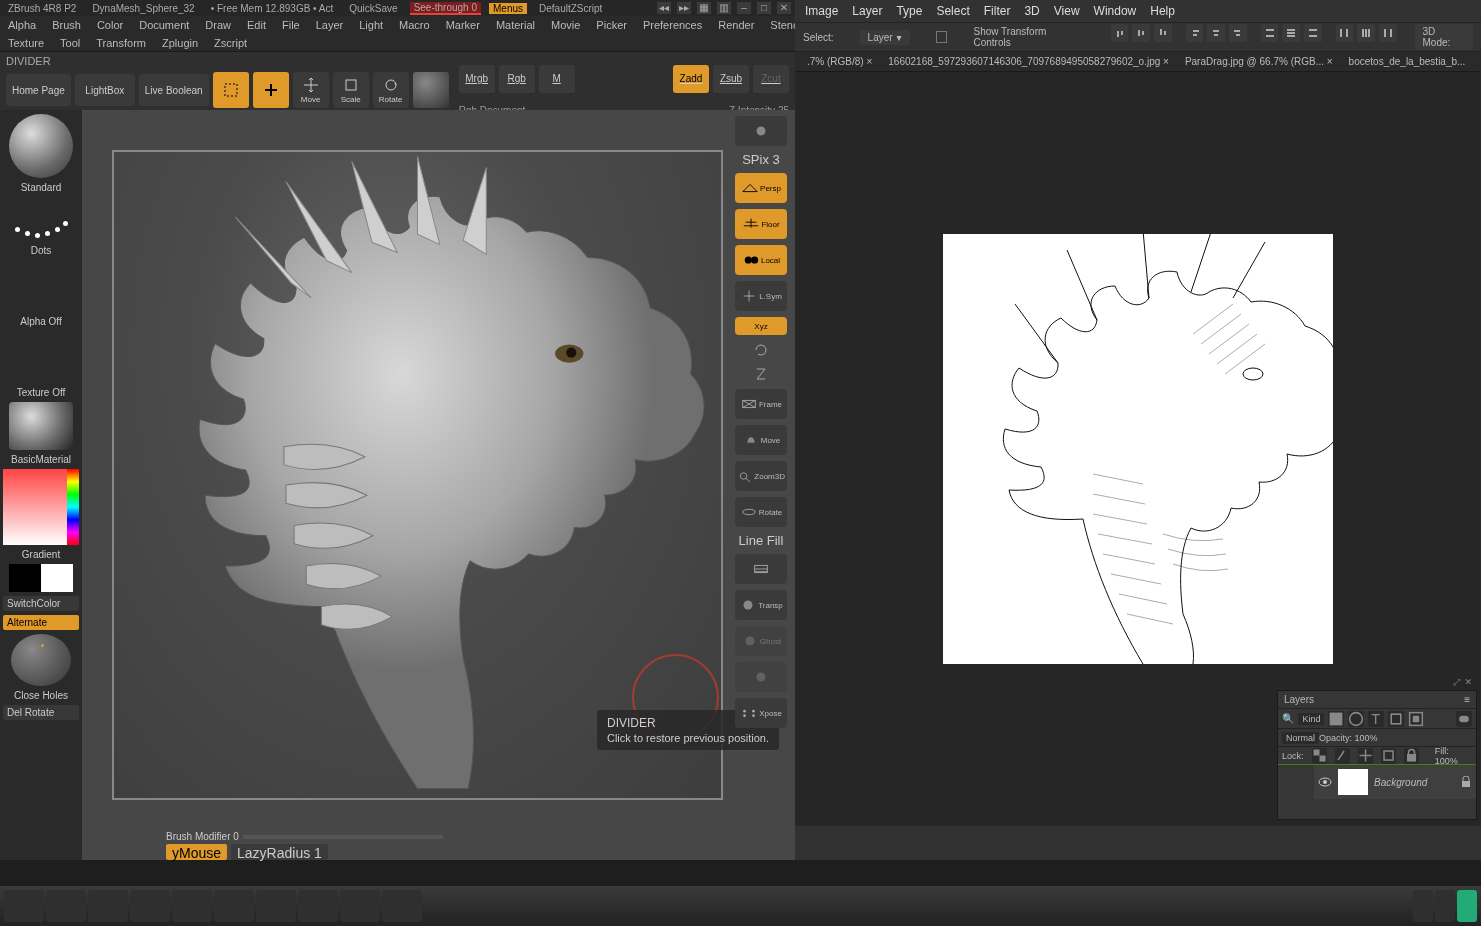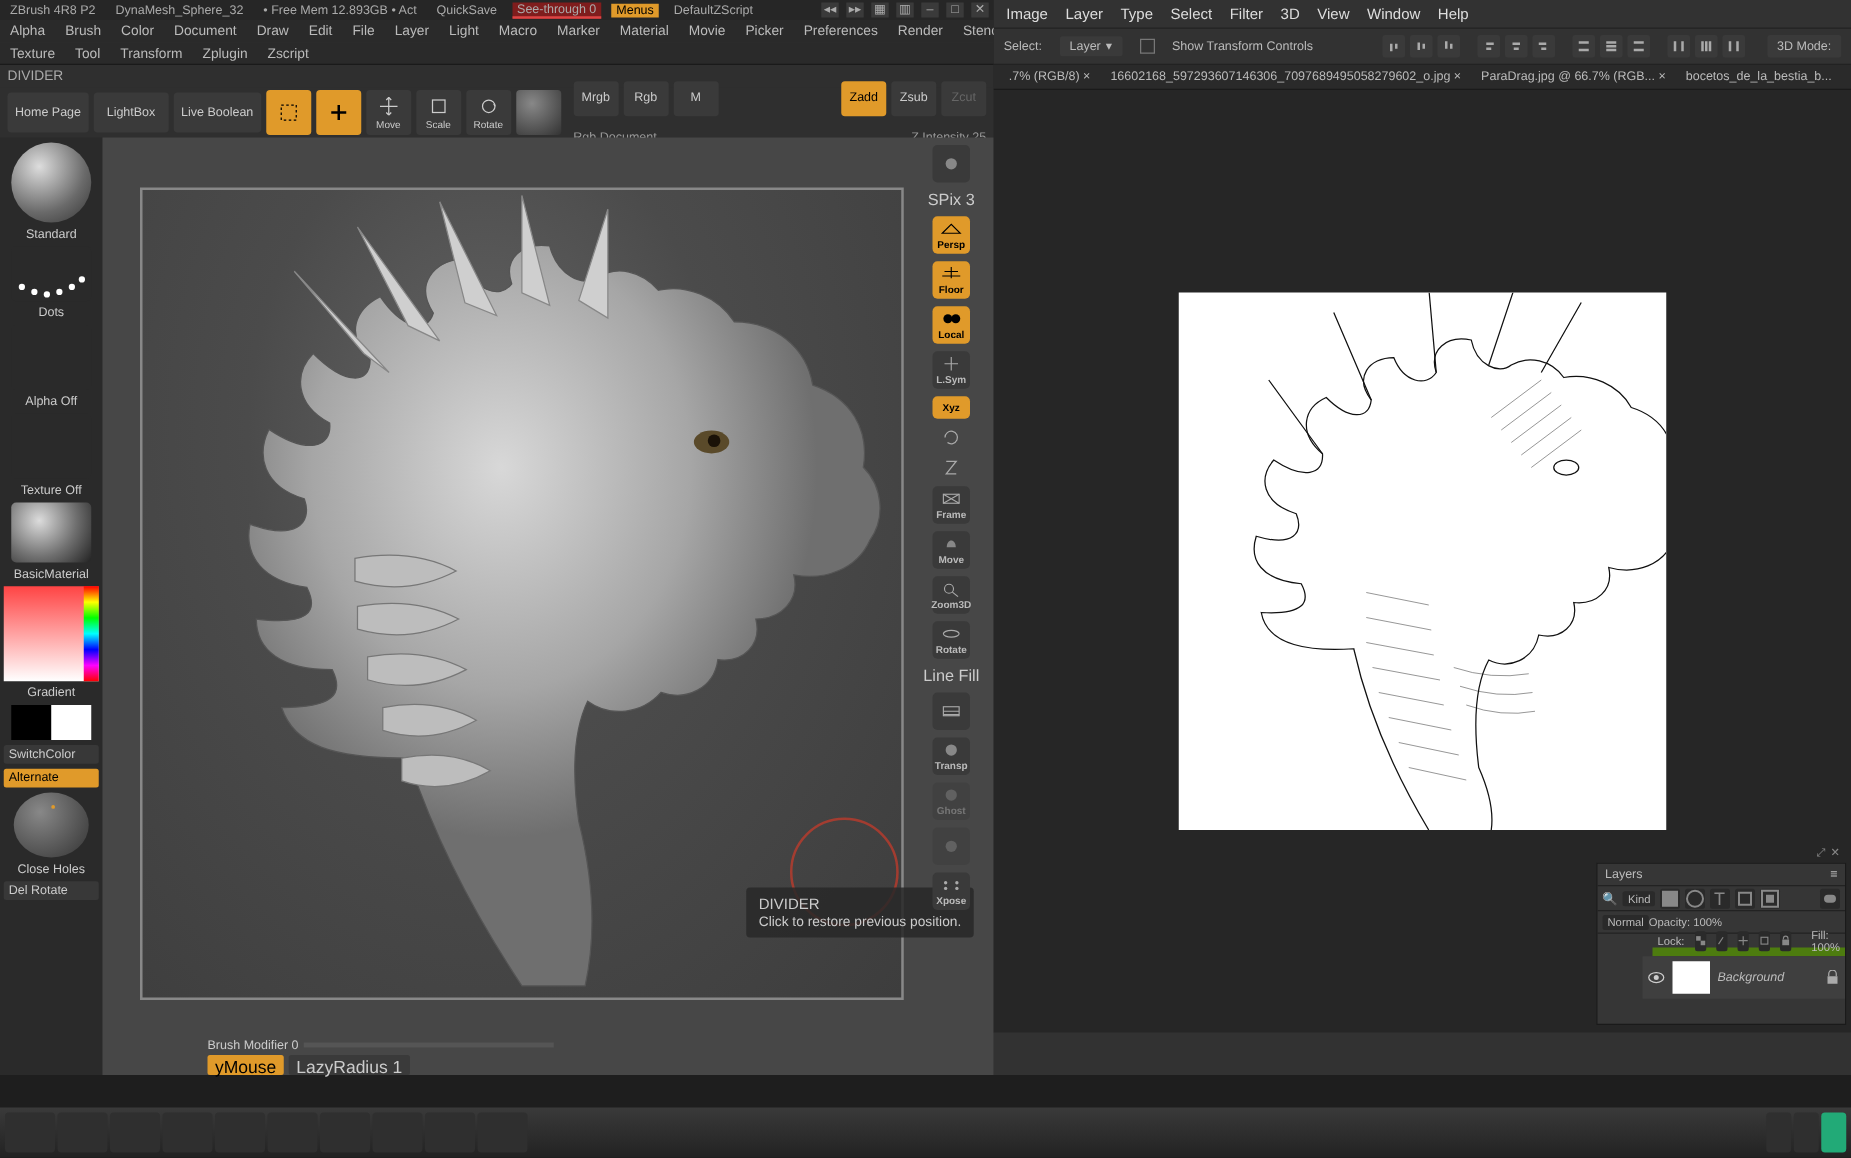"Select:" .ps-opts { gap: 14px -> 26px }
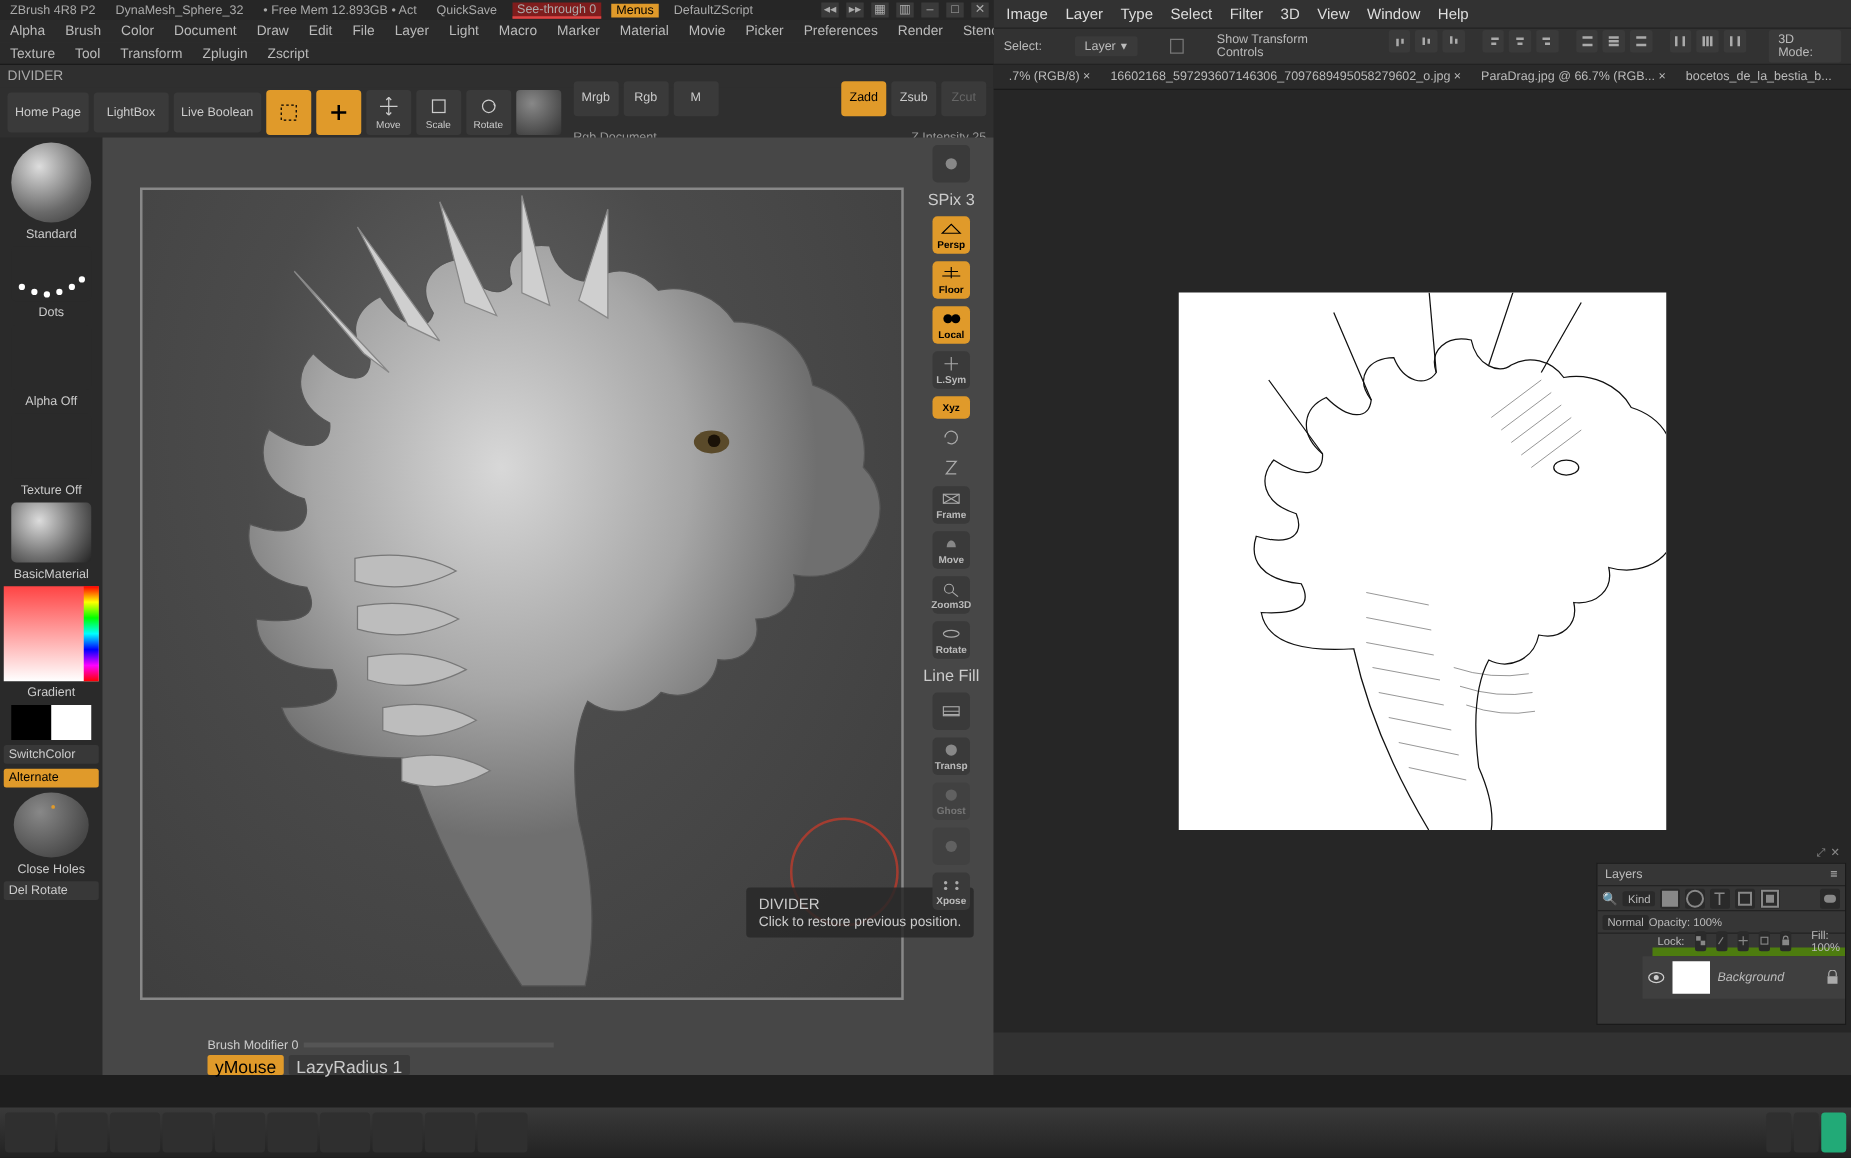"Mrgb" .mrgb-group { text-decoration: none -> underline }
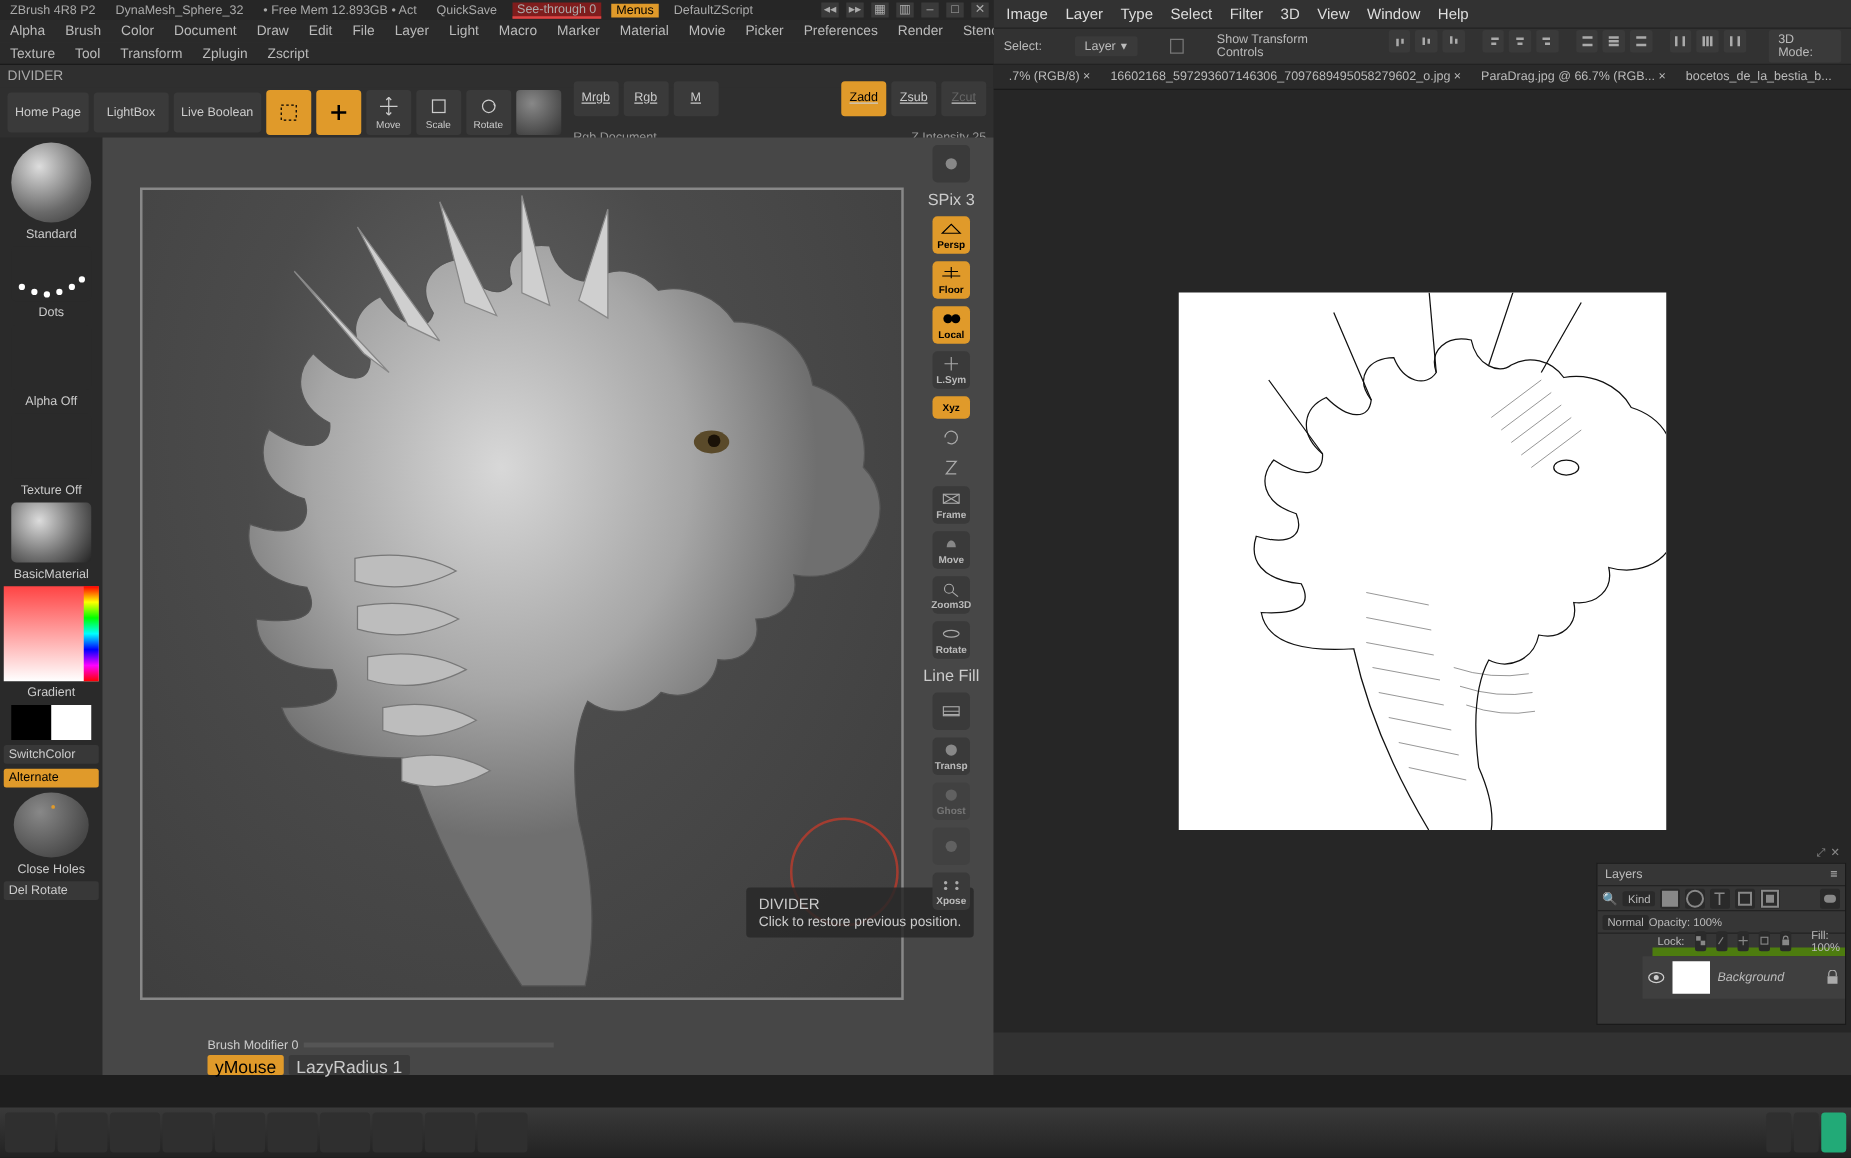"Persp" .rail-btn { flex-direction: column -> row; font-weight: bold -> none; width: 30px -> 52px }
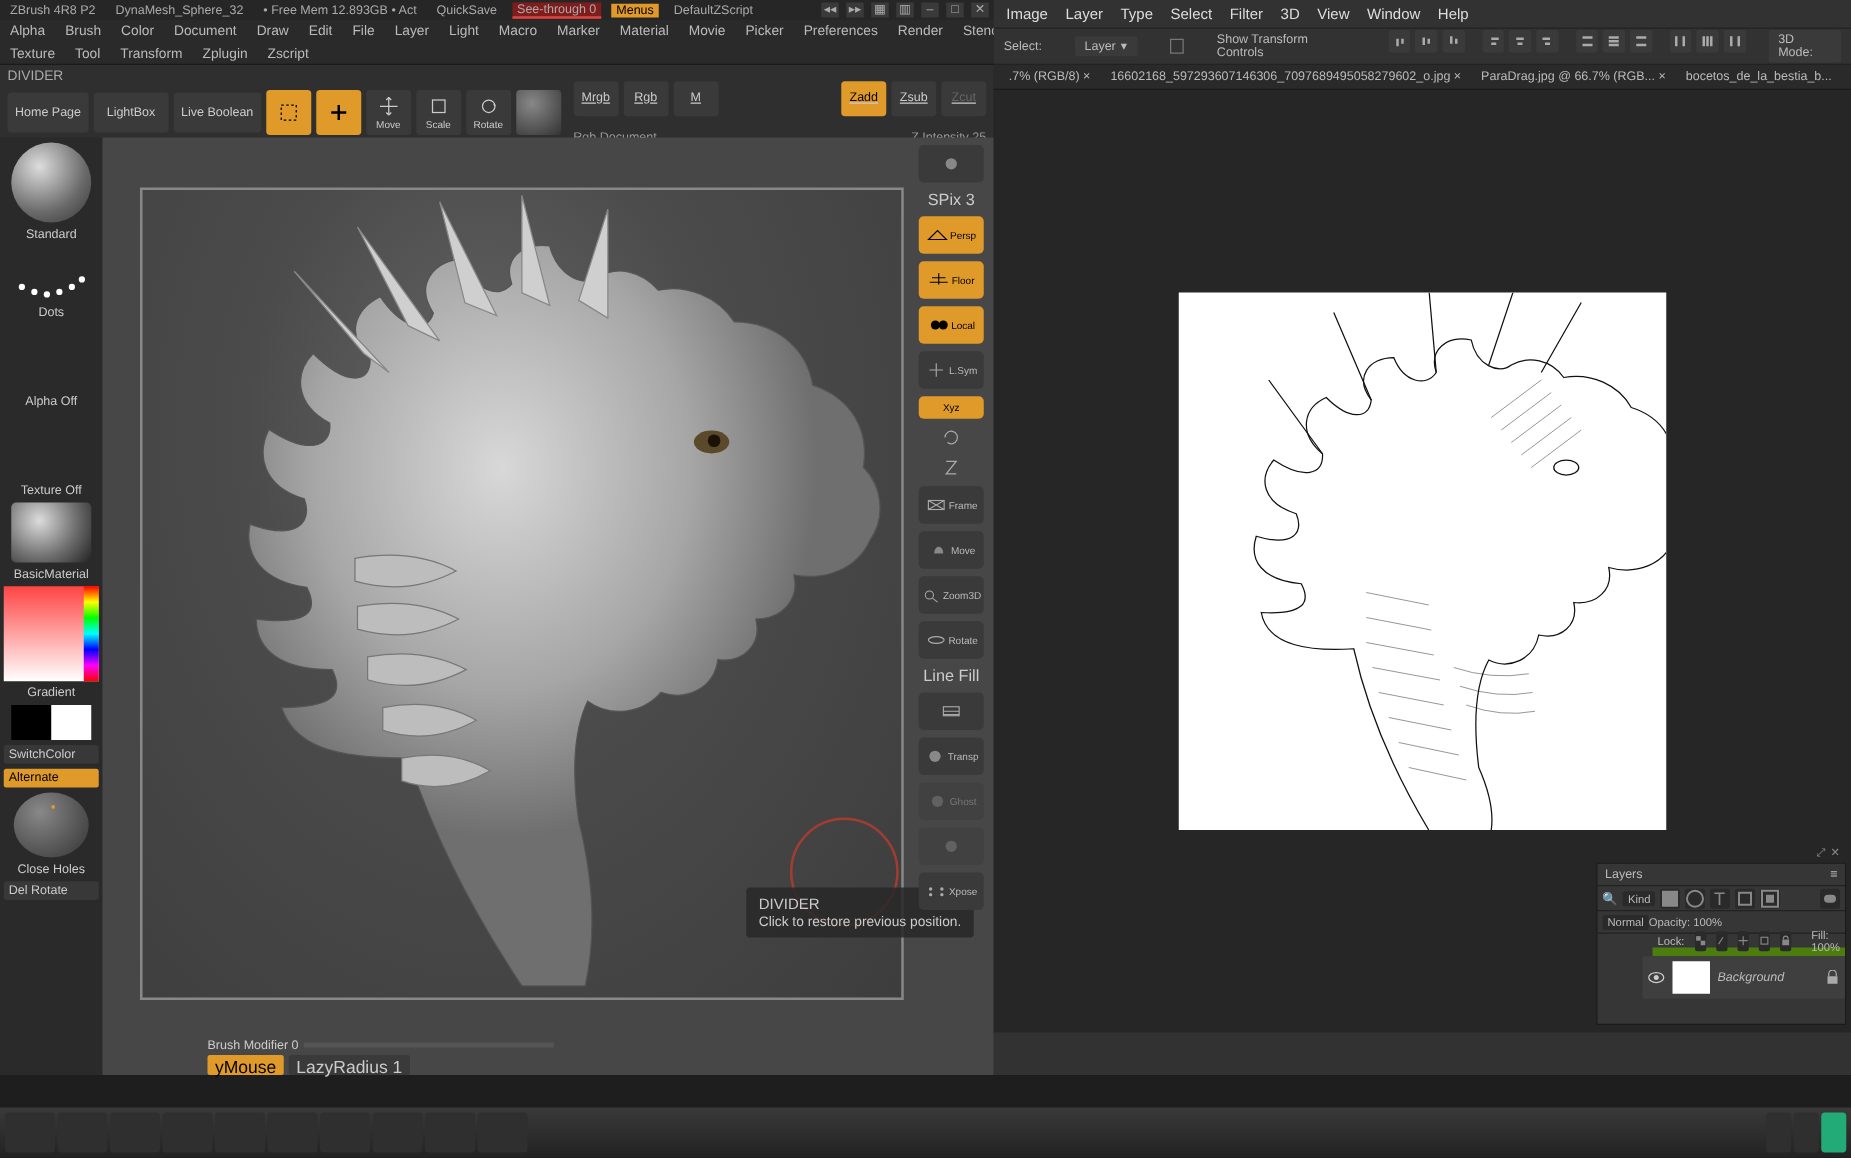"Lock:" .layers-lock { border-bottom: 7px solid #4d7c0f -> 1px solid #4d7c0f; margin-left: 44px -> none }
